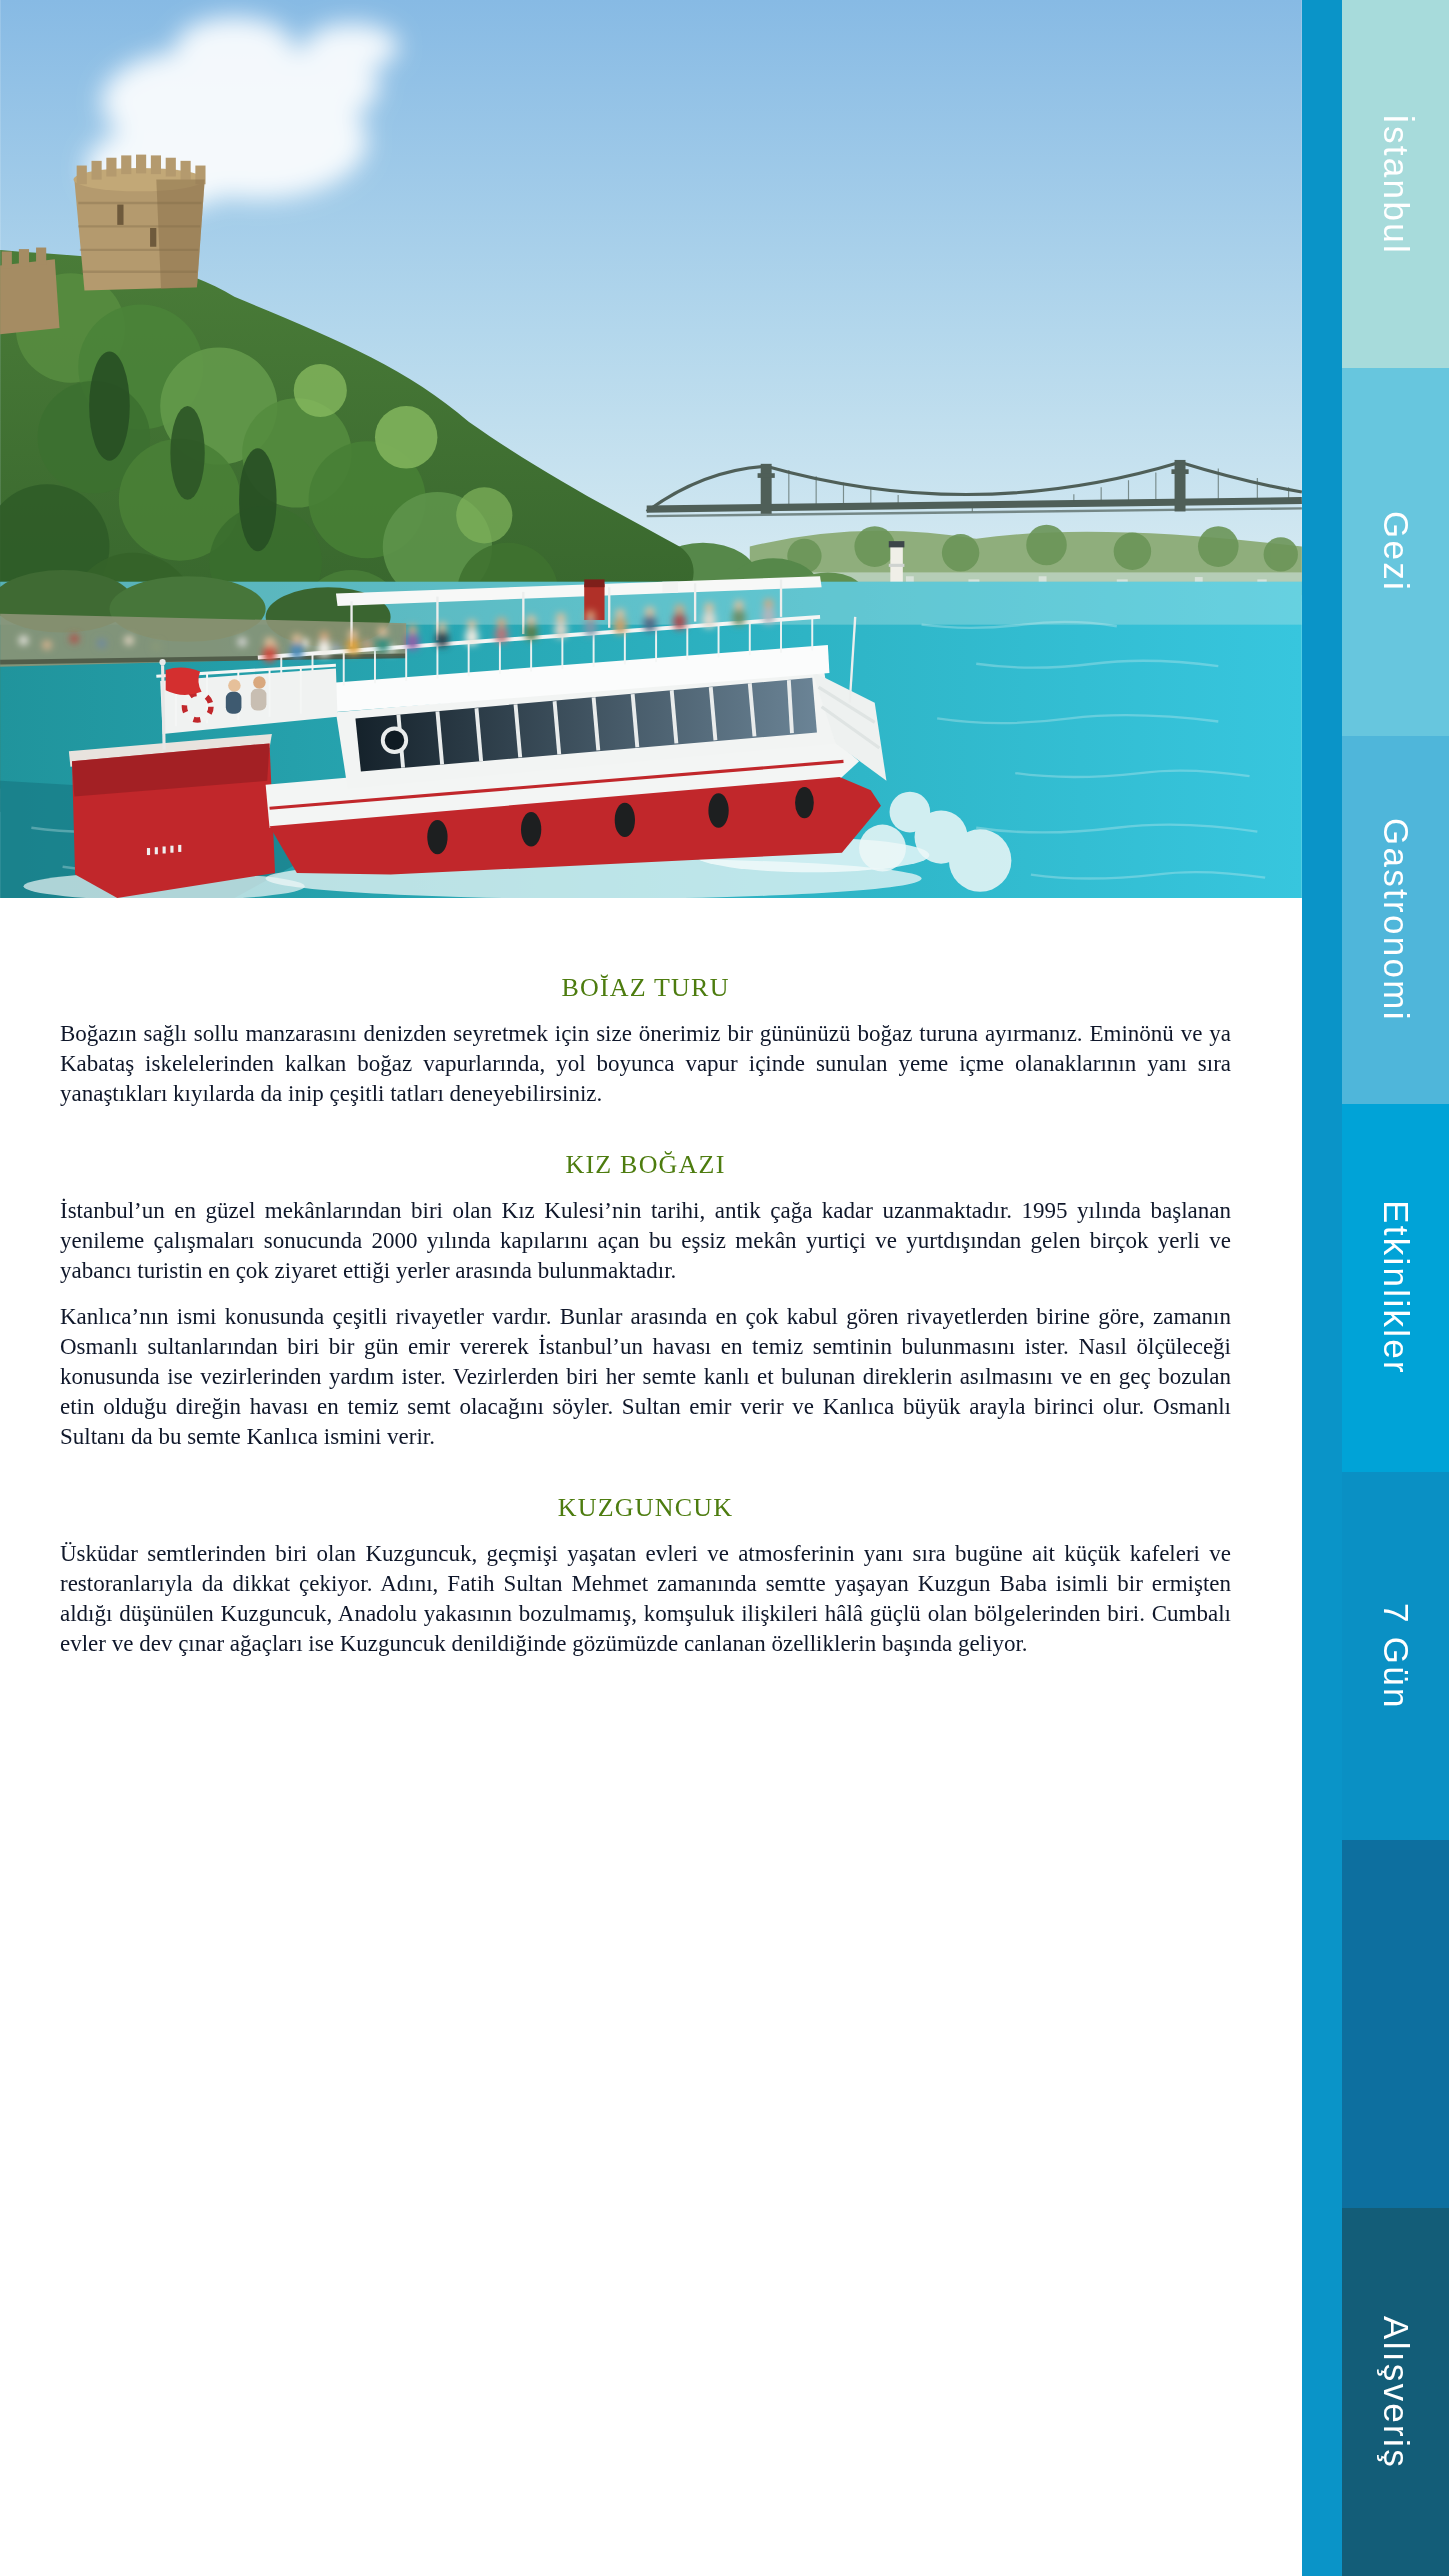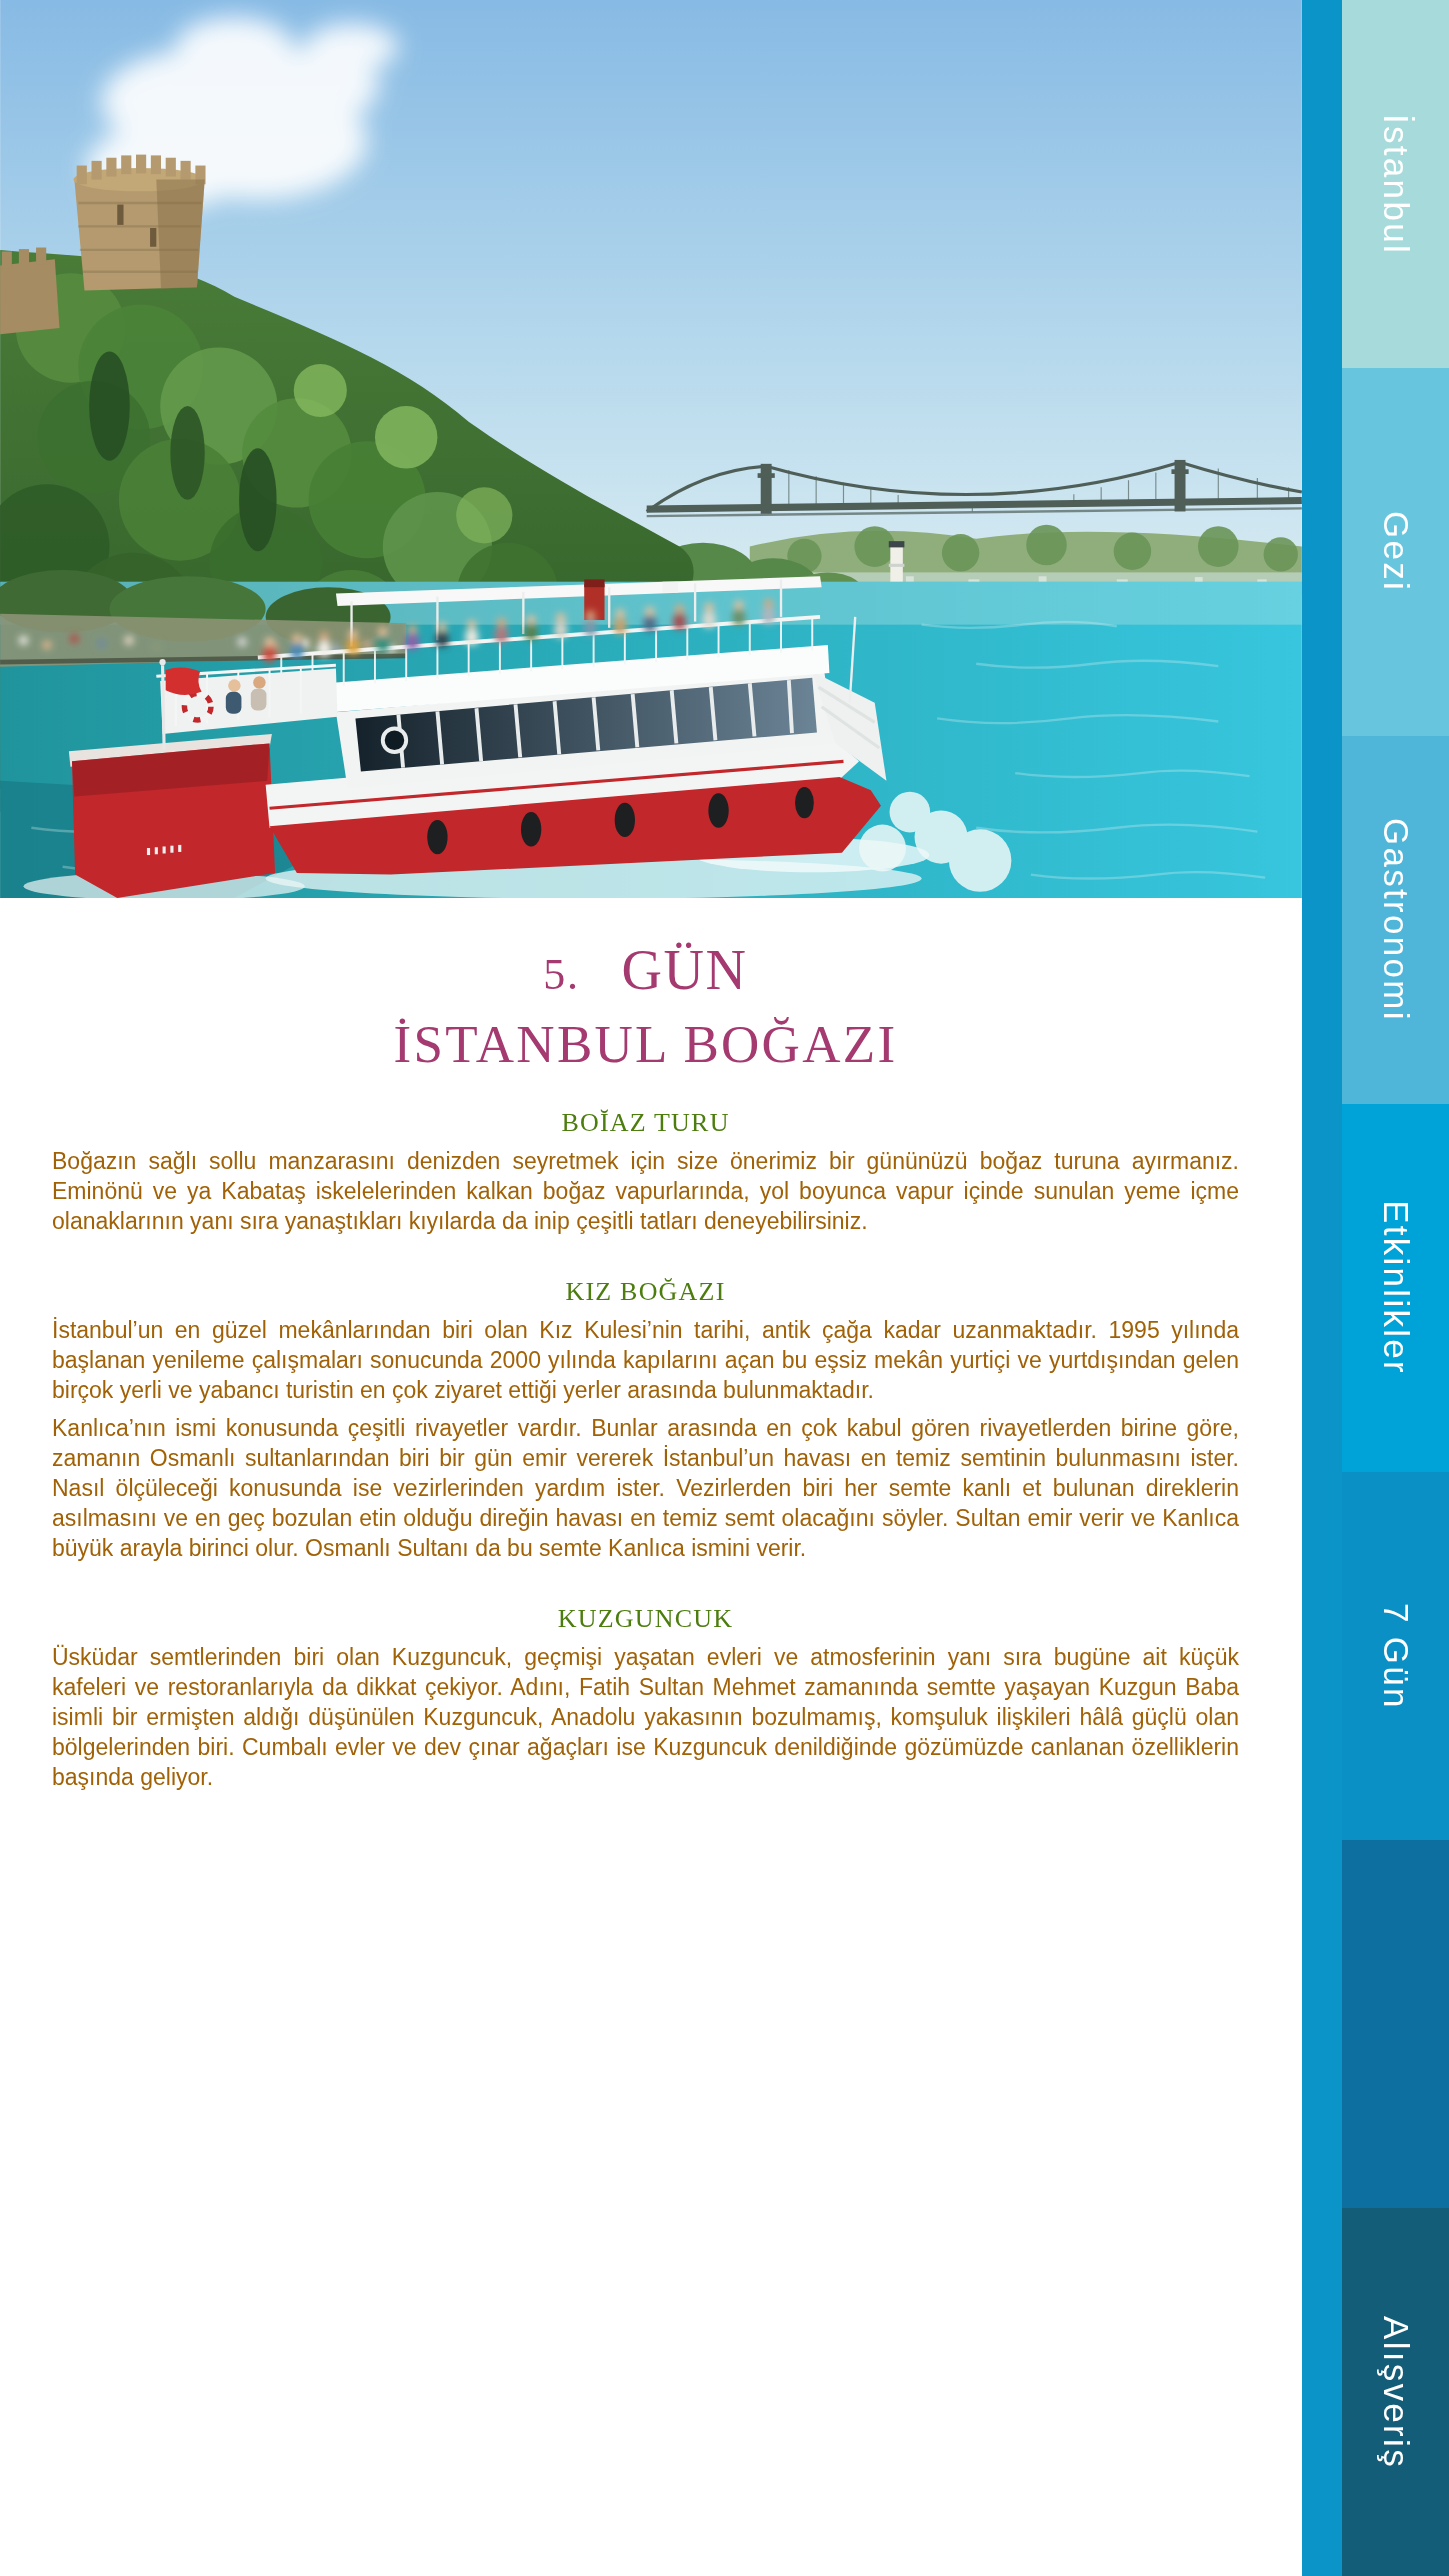"5. GÜN" div.doc-title { html: <div> <div> <span>5.</span><span>GÜN</span> </div> <div>İSTANBUL BOĞAZI</div> </div> -> none }
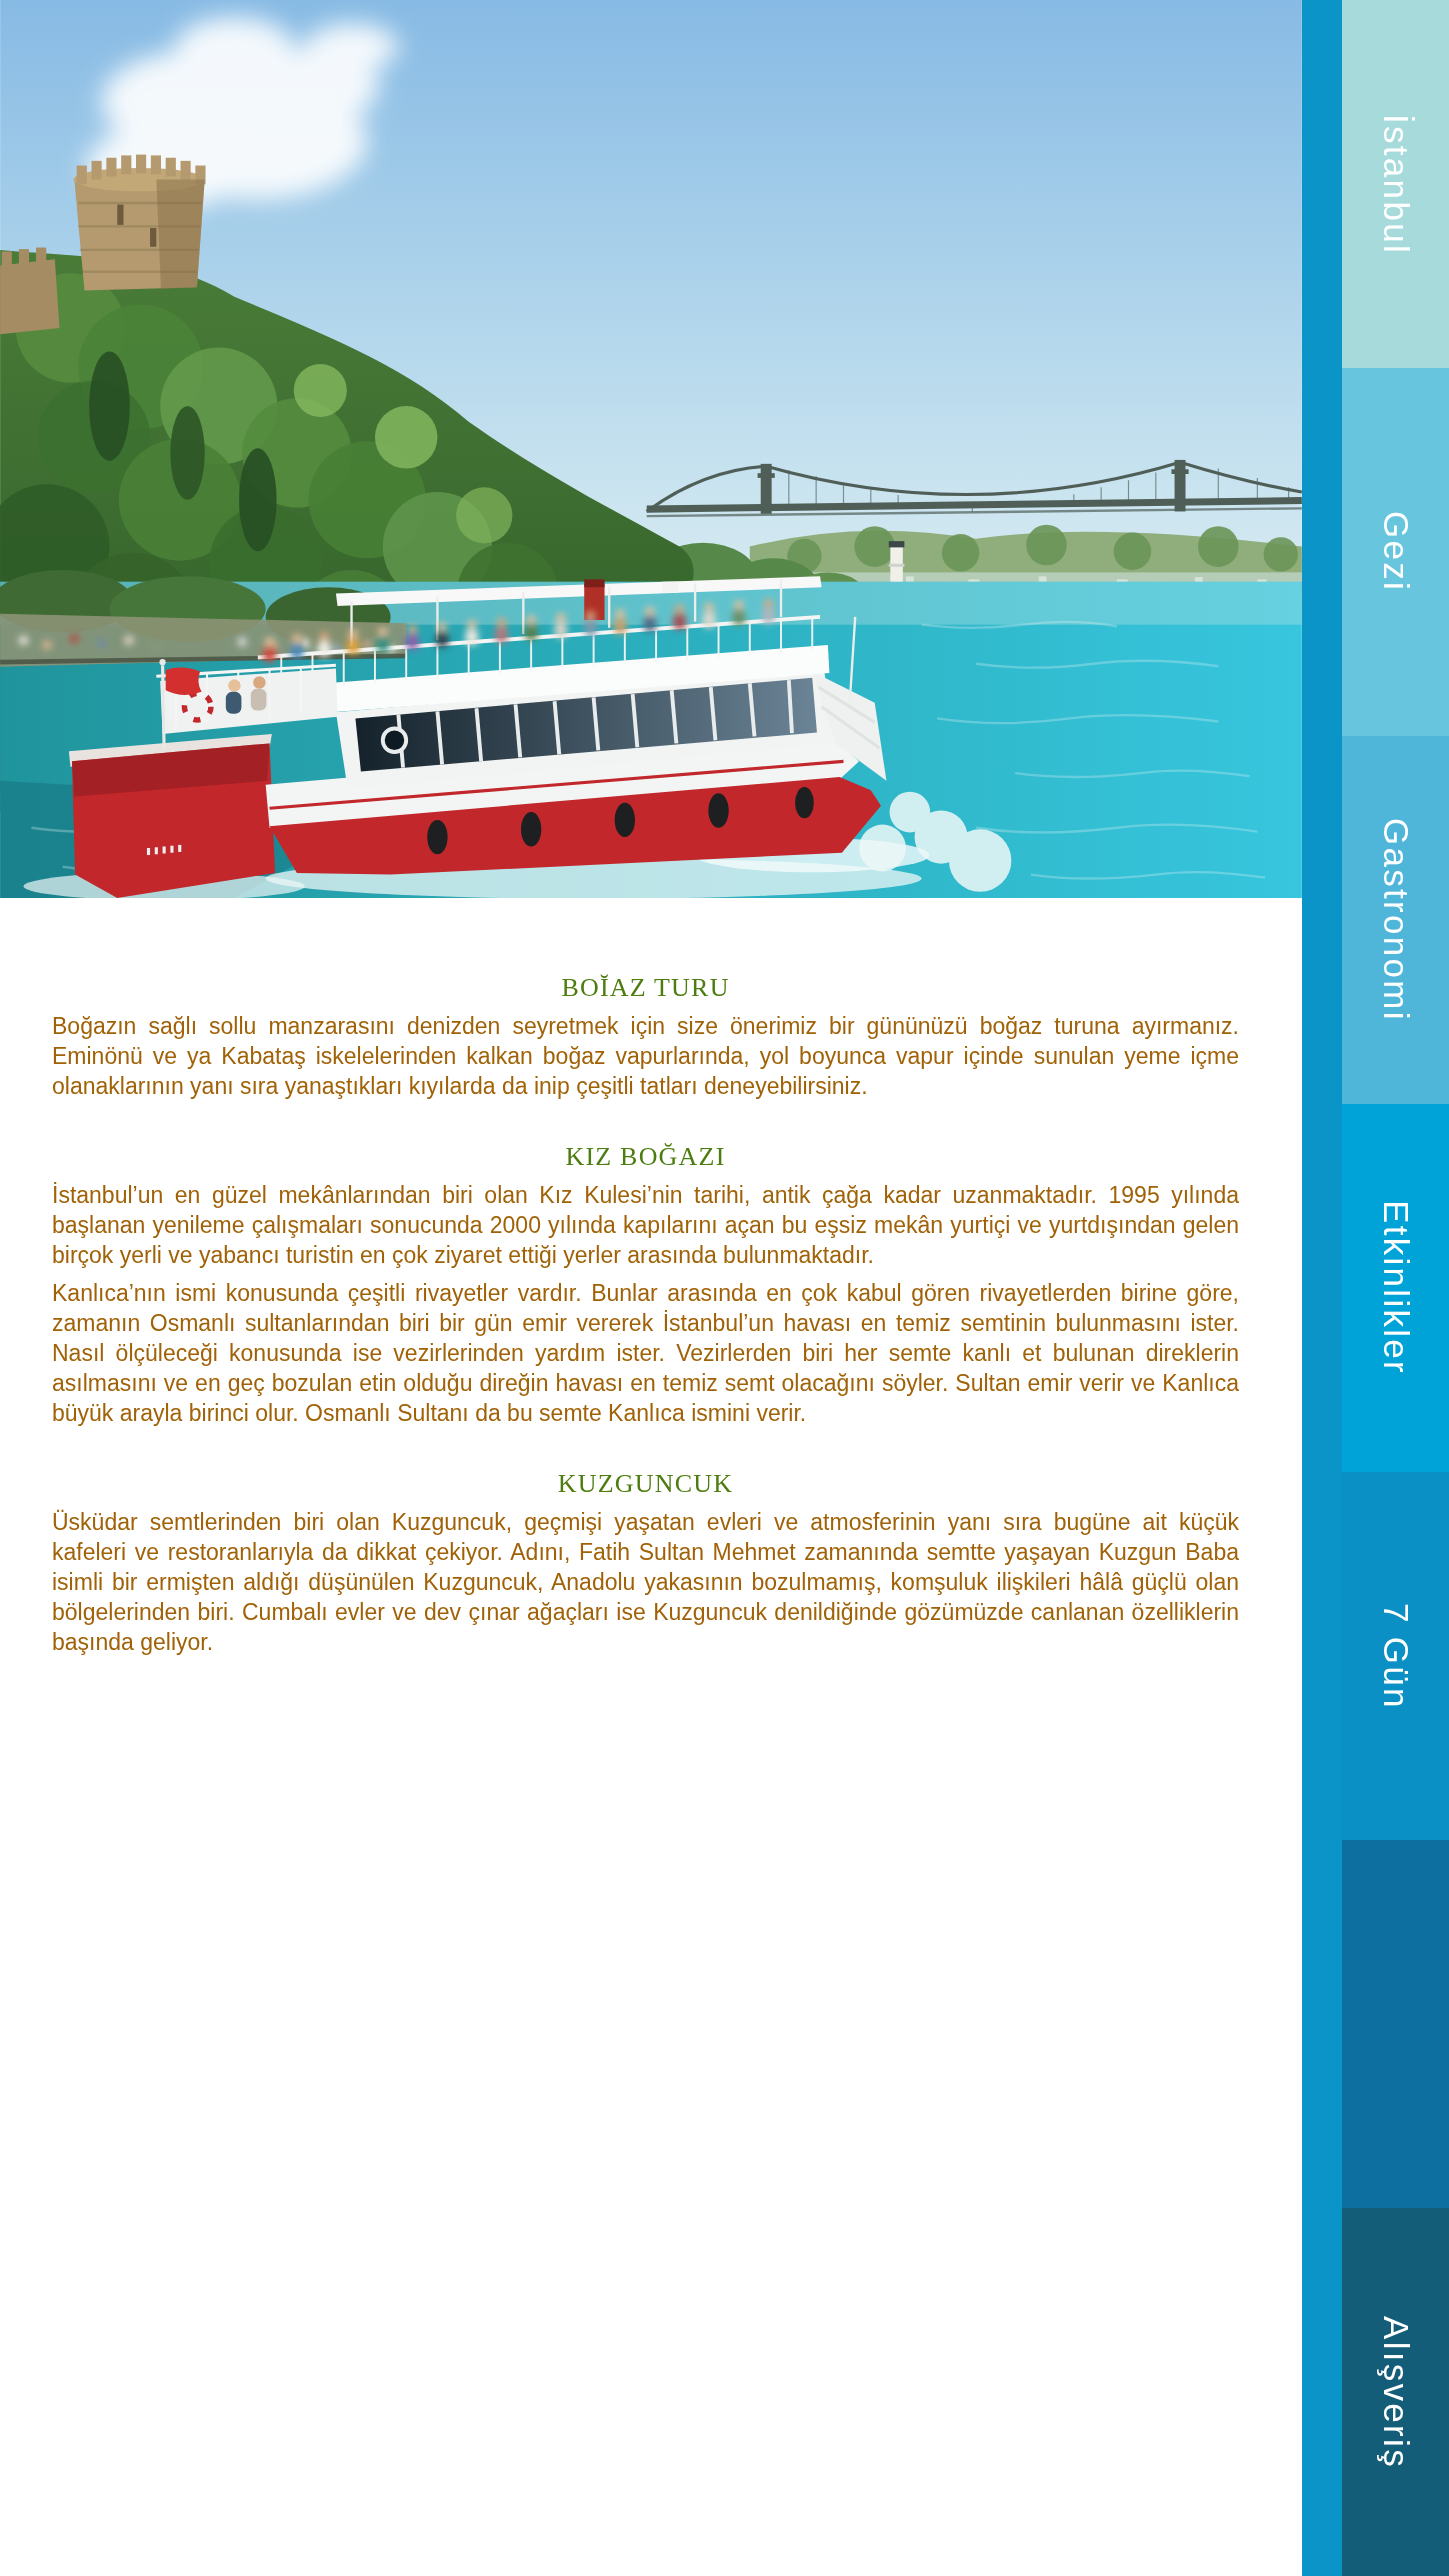"Boğazın sağlı sollu manzarasını denizden" .article section p { color: #a16207 -> #0f172a; font-family: none -> Liberation Serif, serif; margin: 8px -> 16px }
